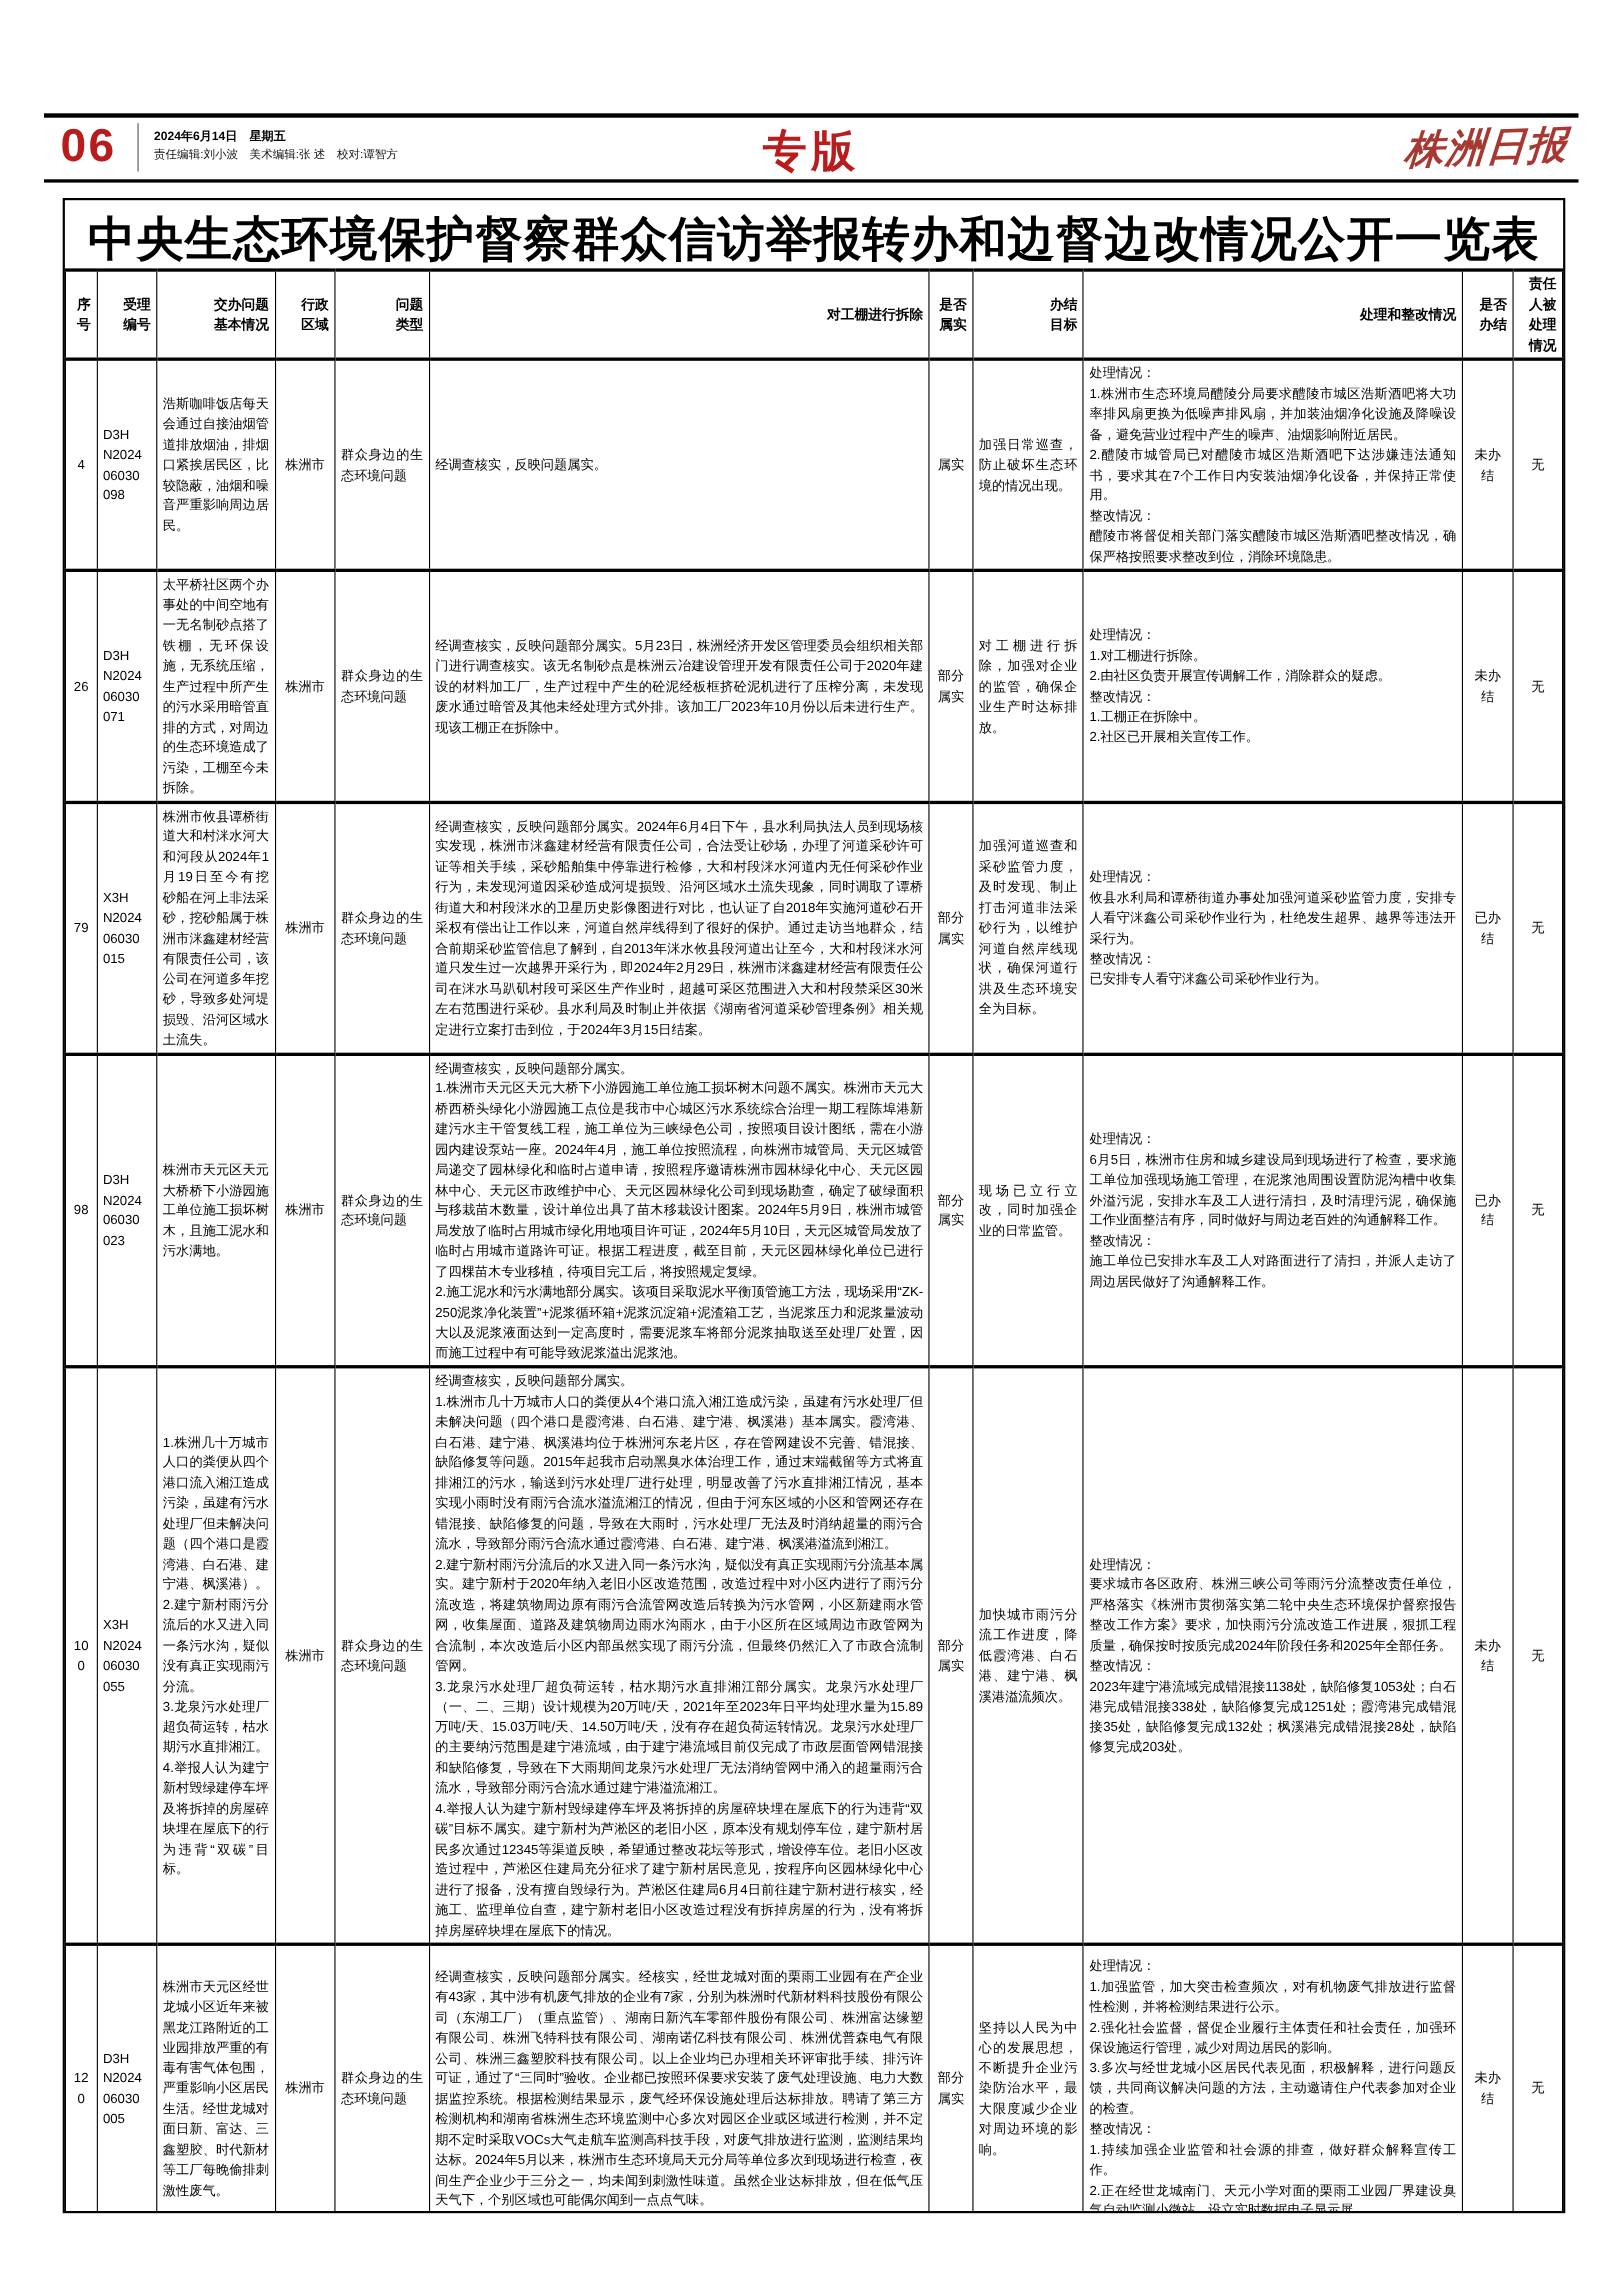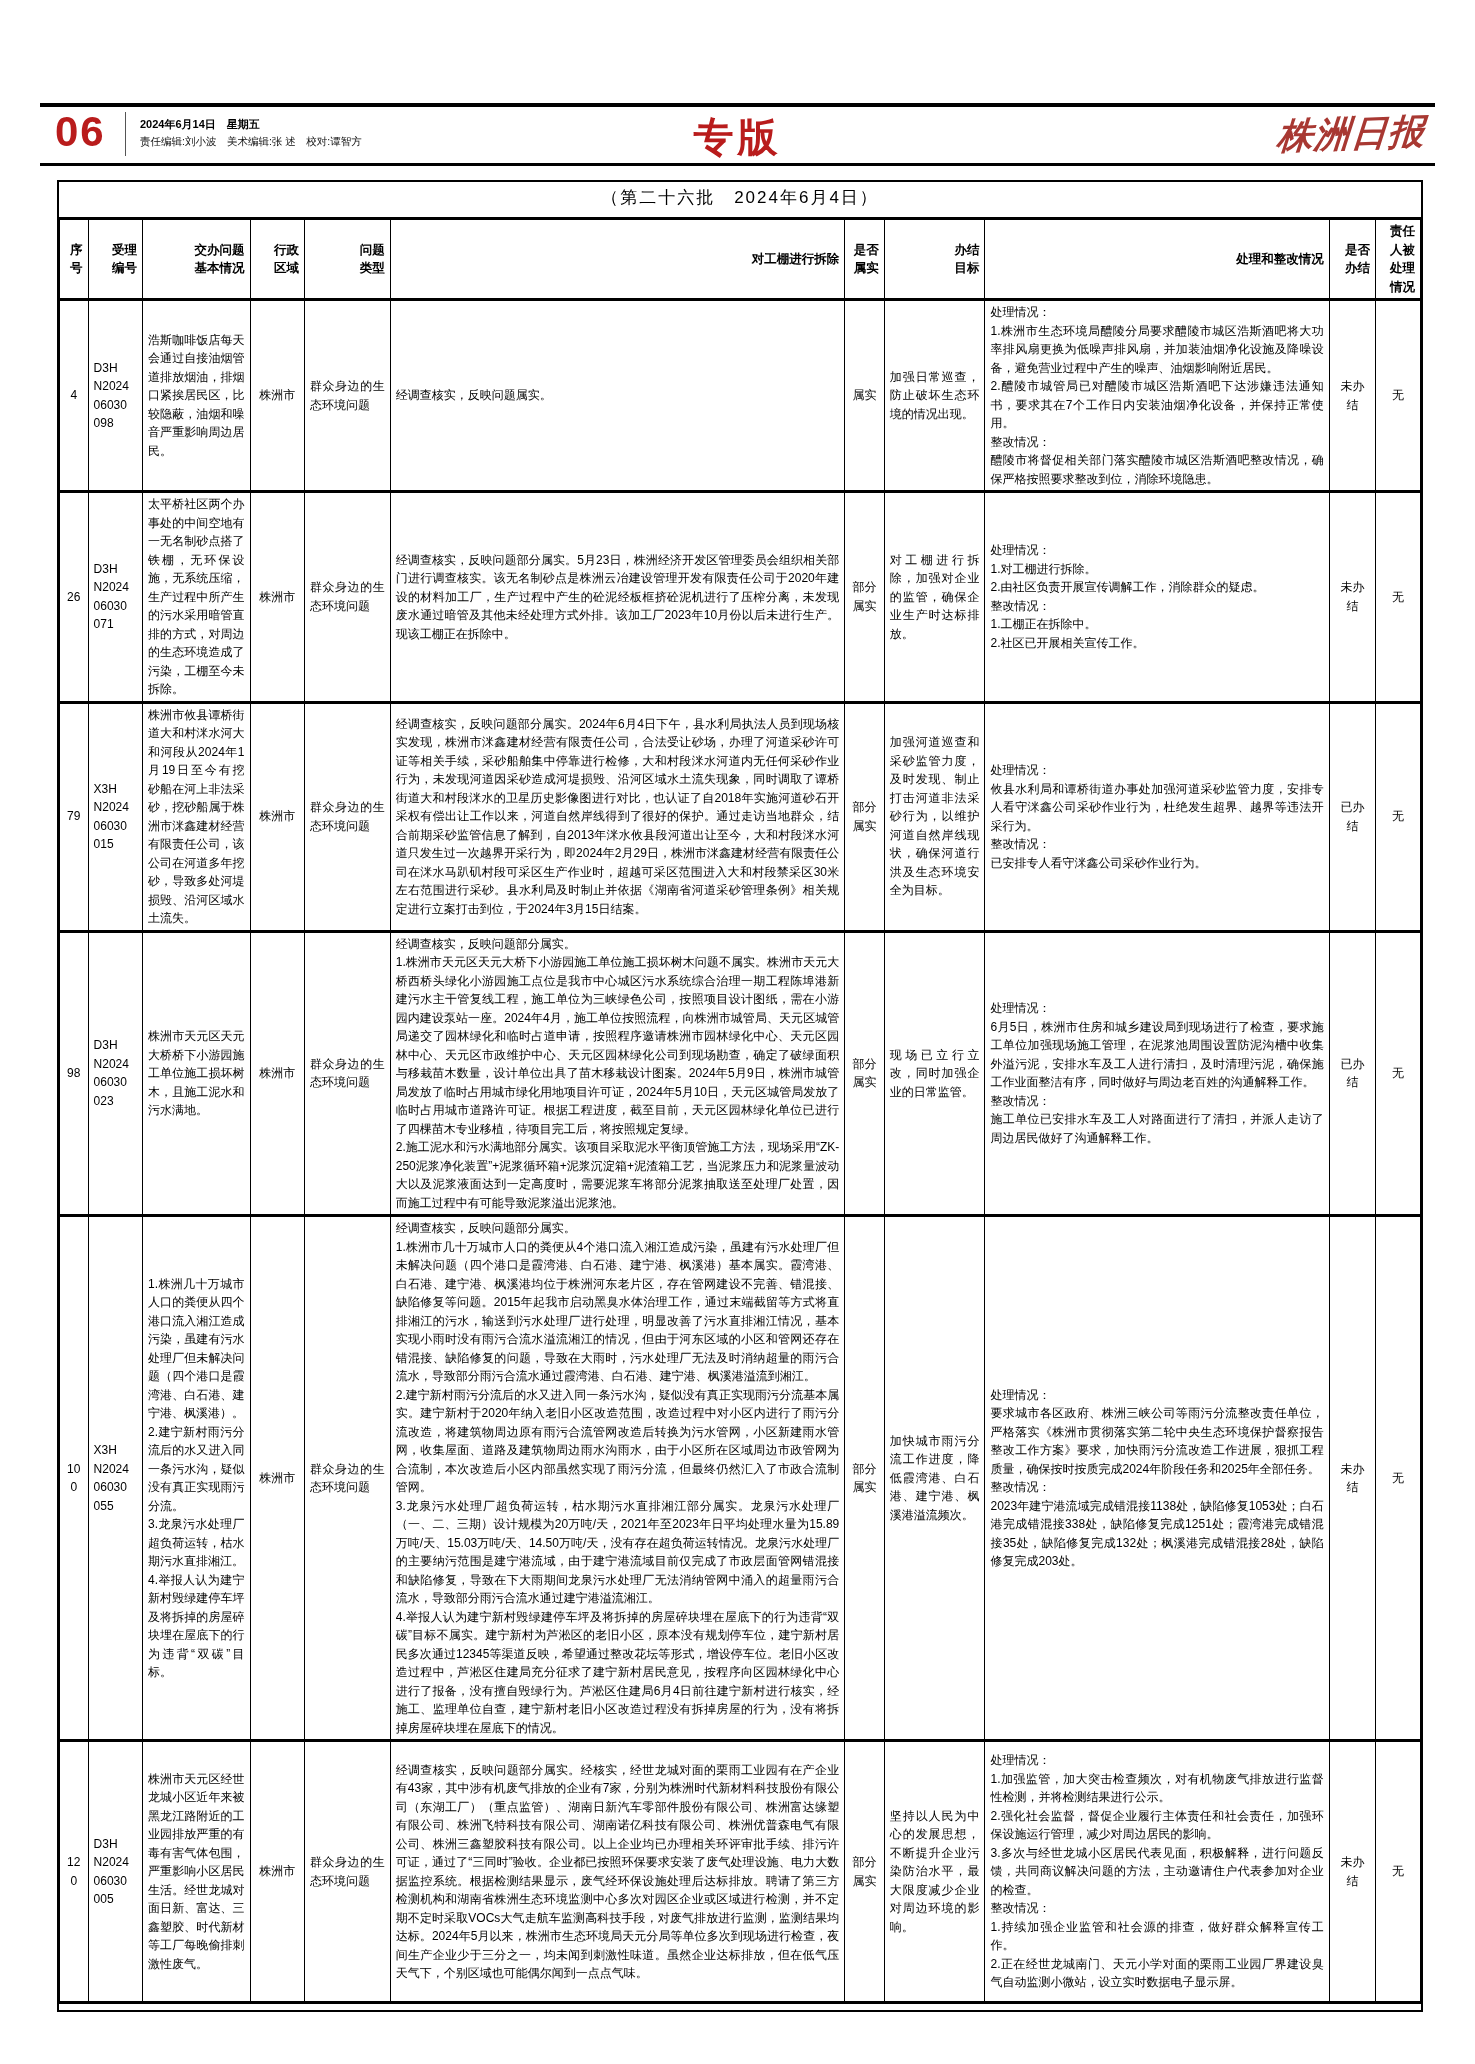"中央生态环境保护督察群众信访举报转办和边督边改情况公开一览表" div.main-title { html: none -> <div>中央生态环境保护督察群众信访举报转办和边督边改情况公开一览表</div> }
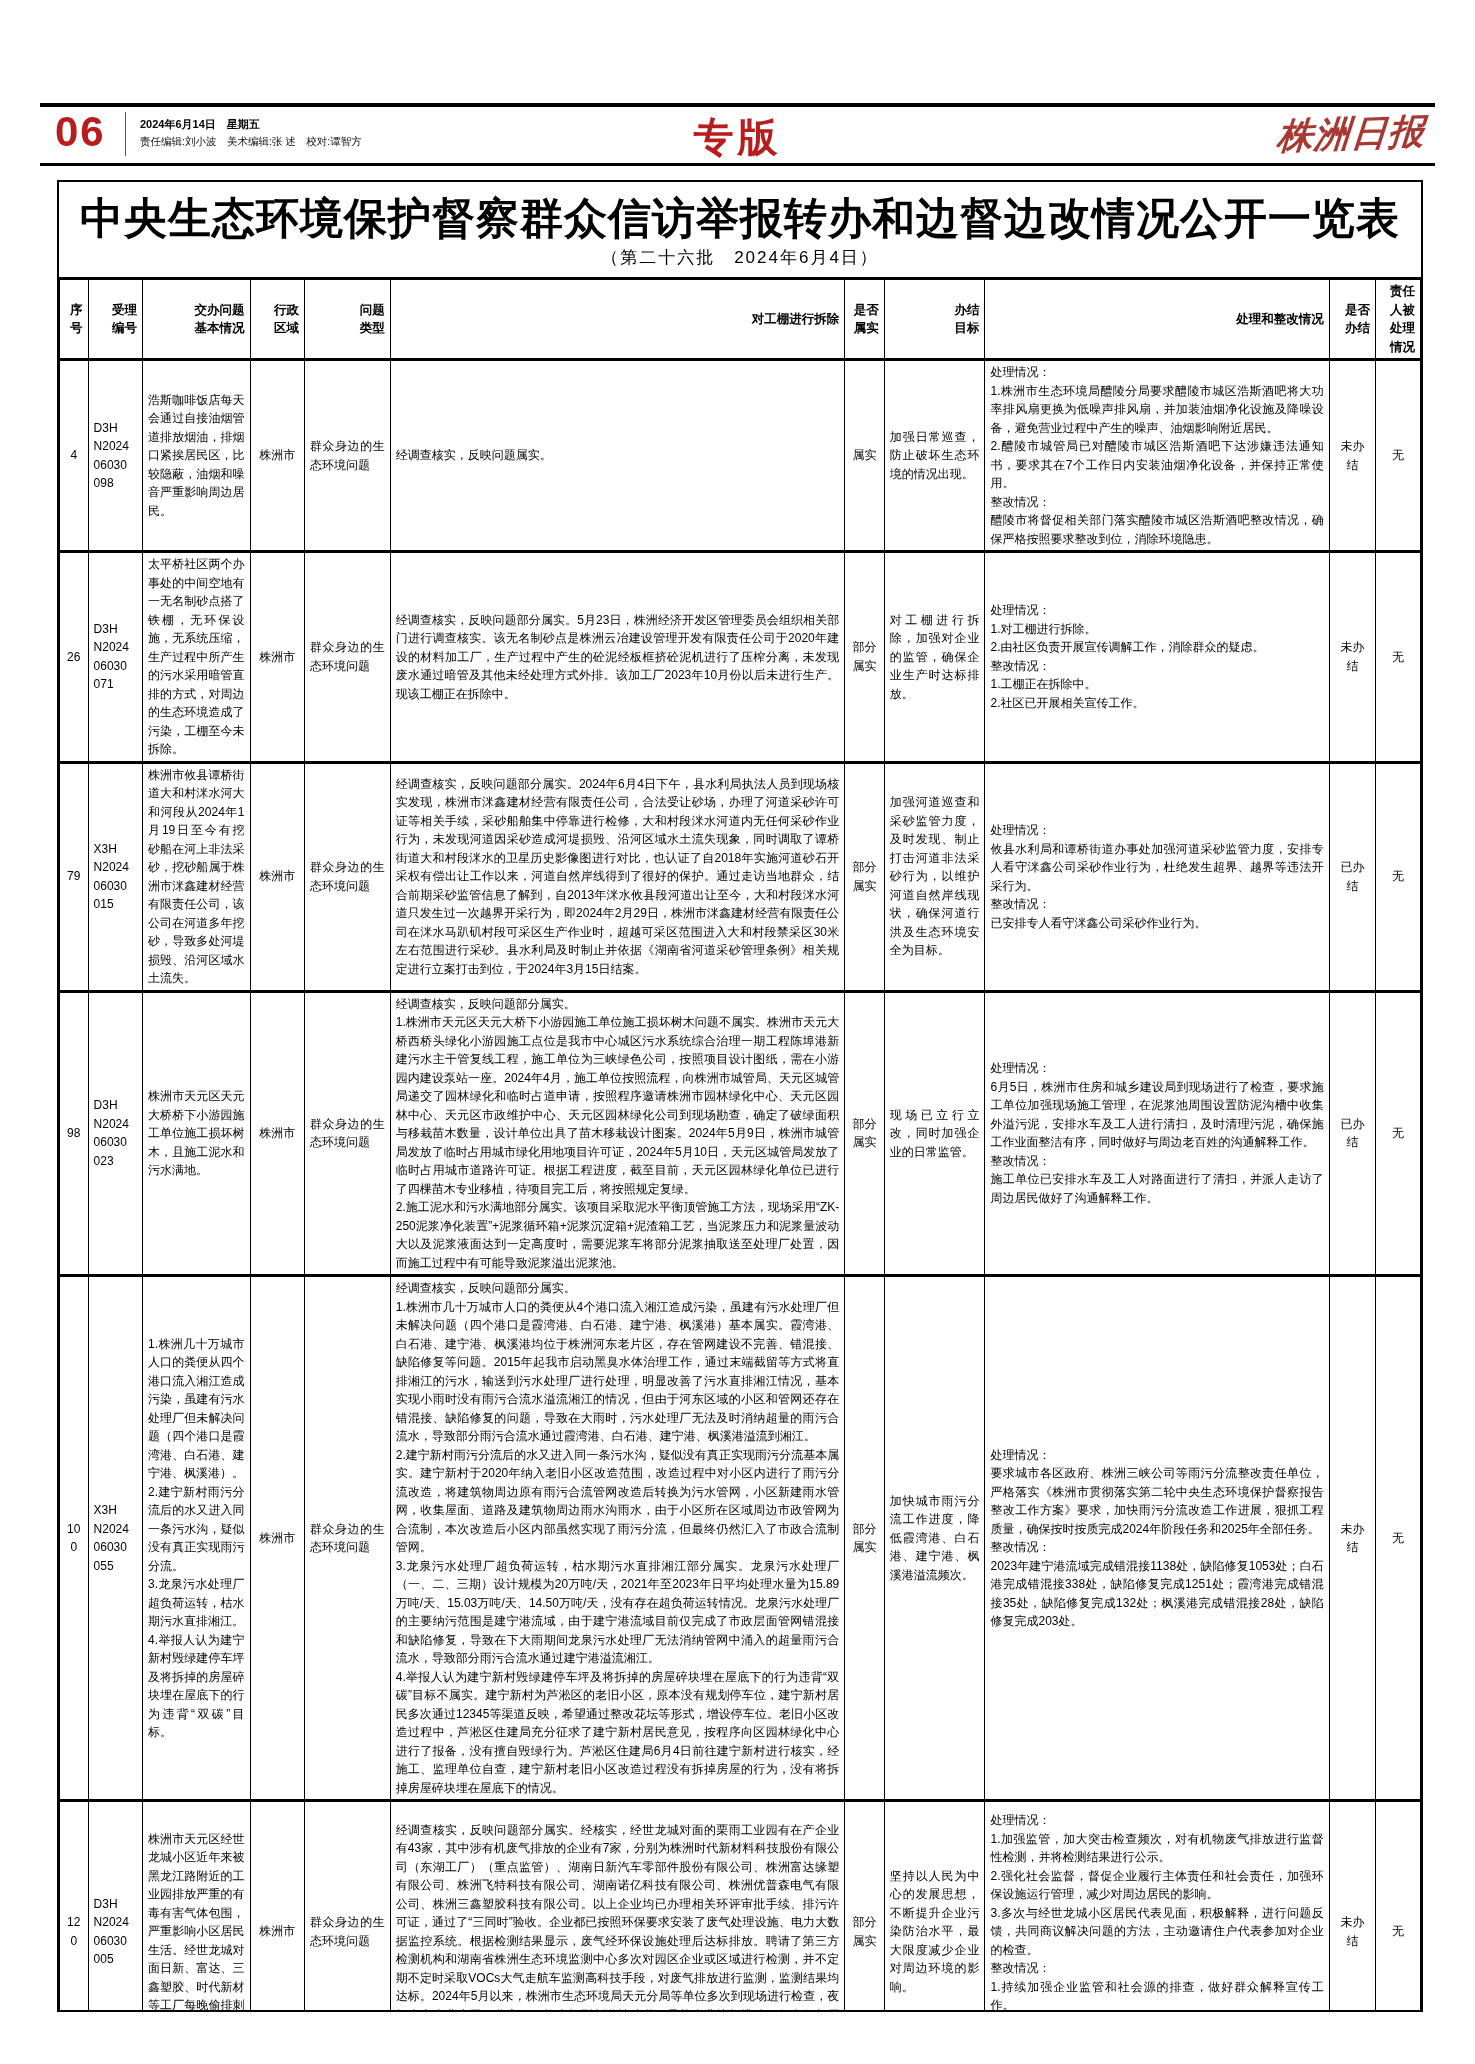"（第二十六批 2024年6月4日）" div.sub-title { html: <div>（第二十六批 2024年6月4日）</div> -> none }
